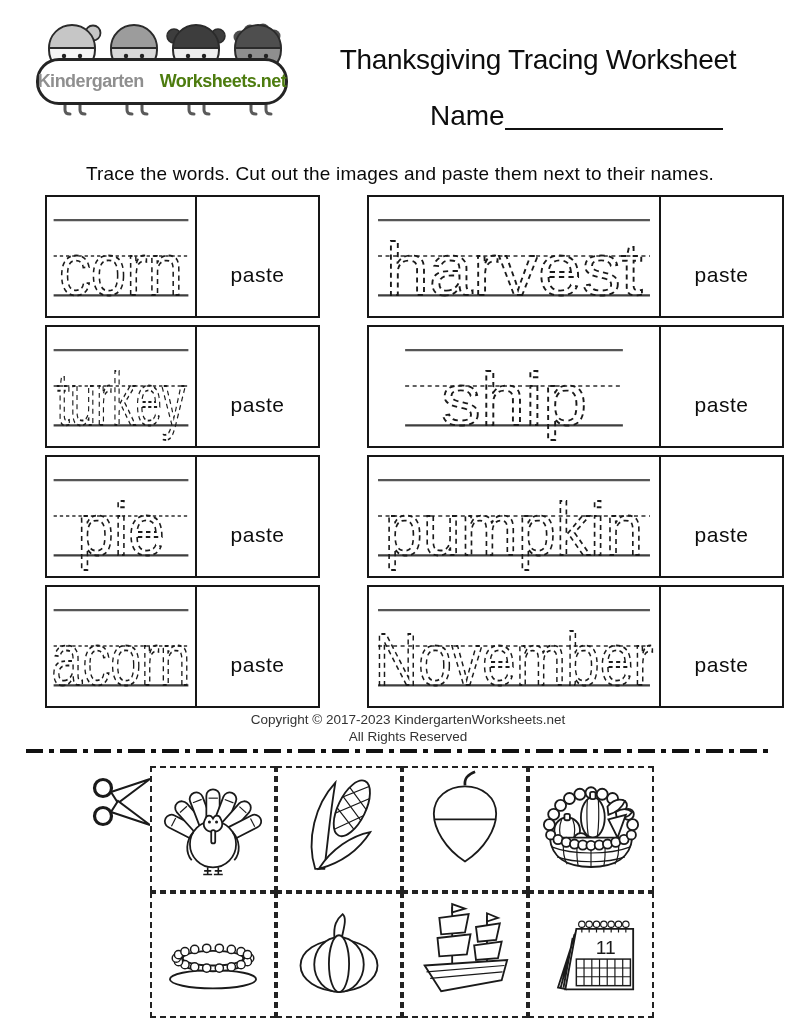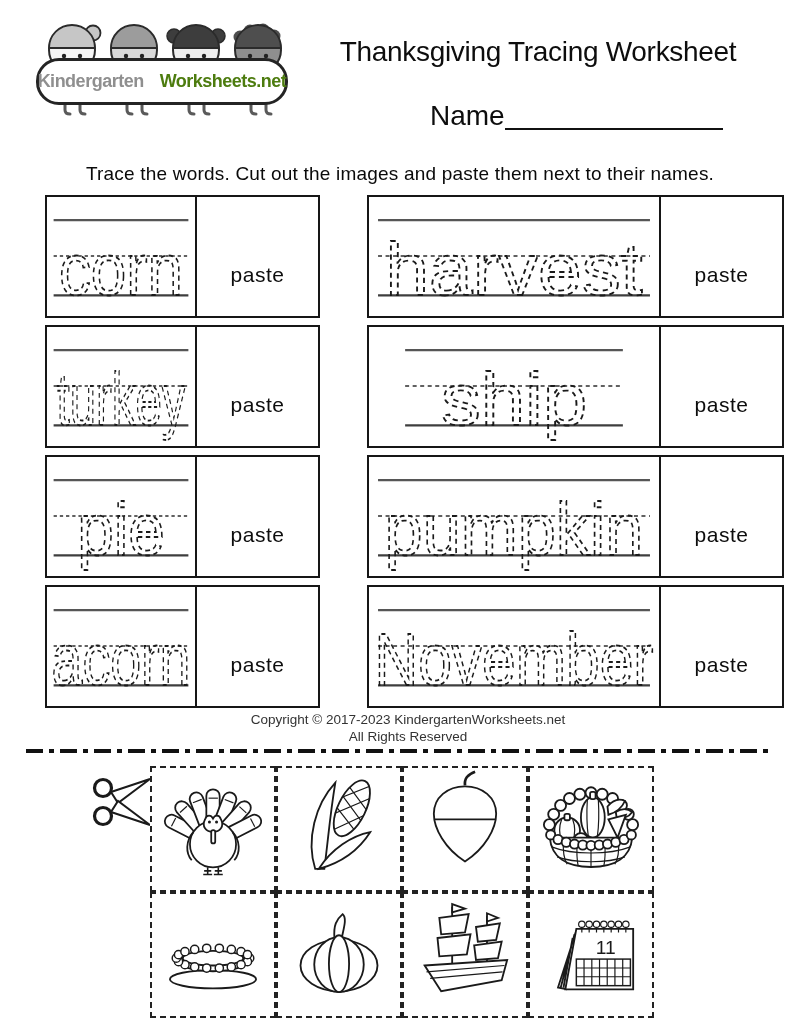"Thanksgiving Tracing Worksheet" .title { top: 36px -> 44px }
